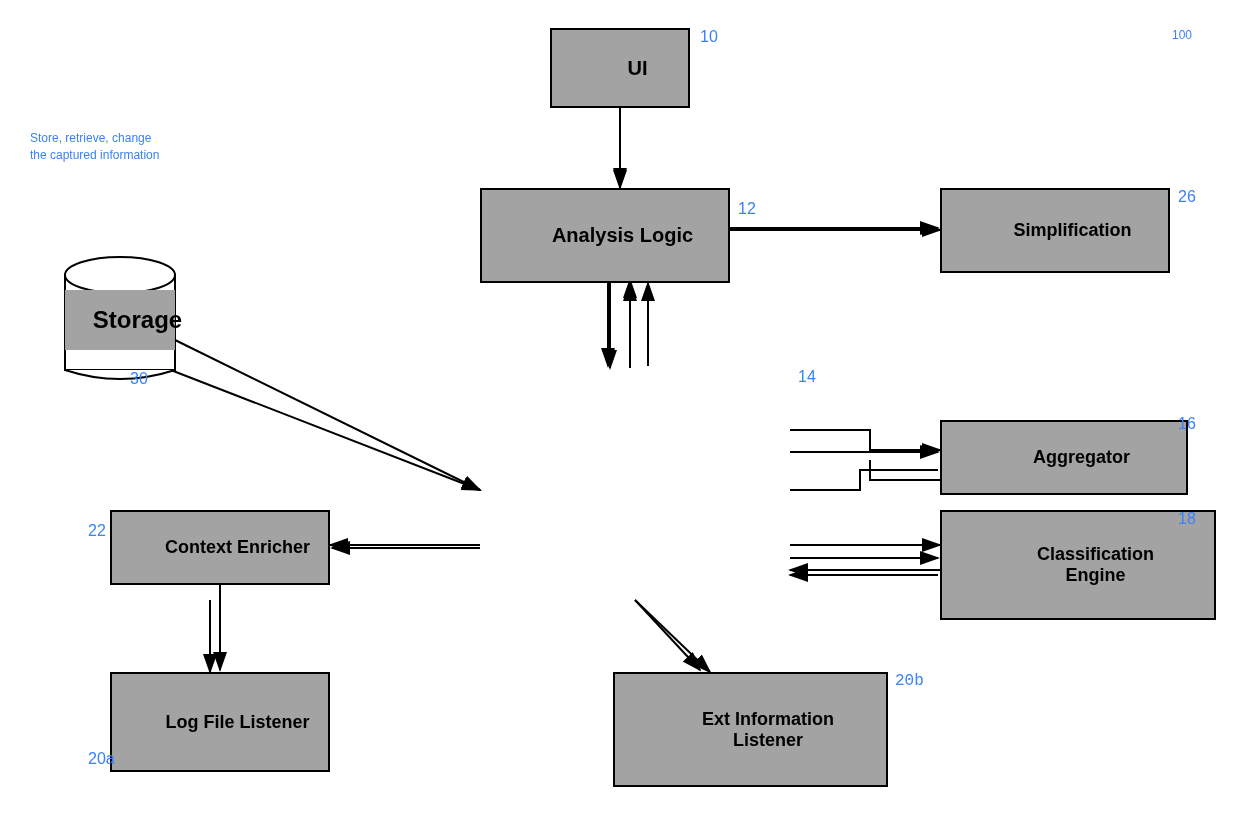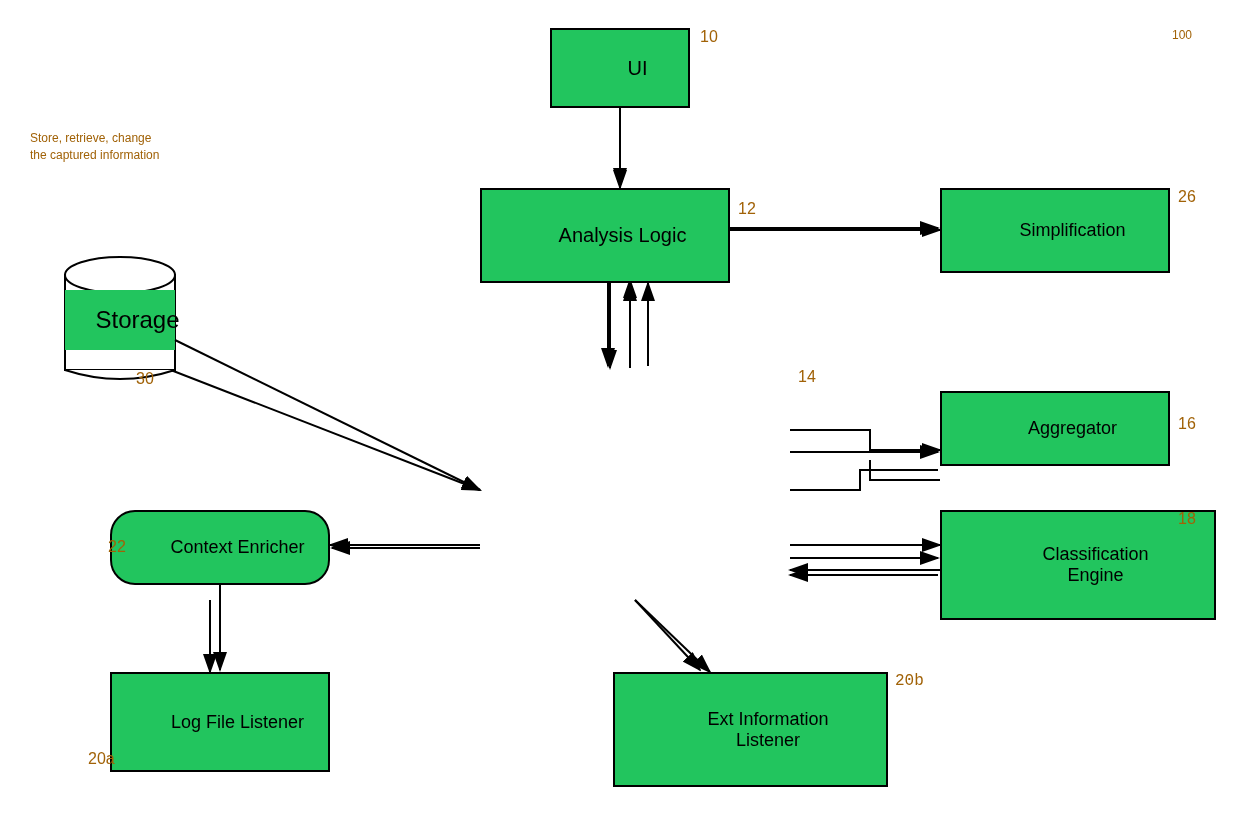"10" .label { color: #a16207 -> #3b82f6 }
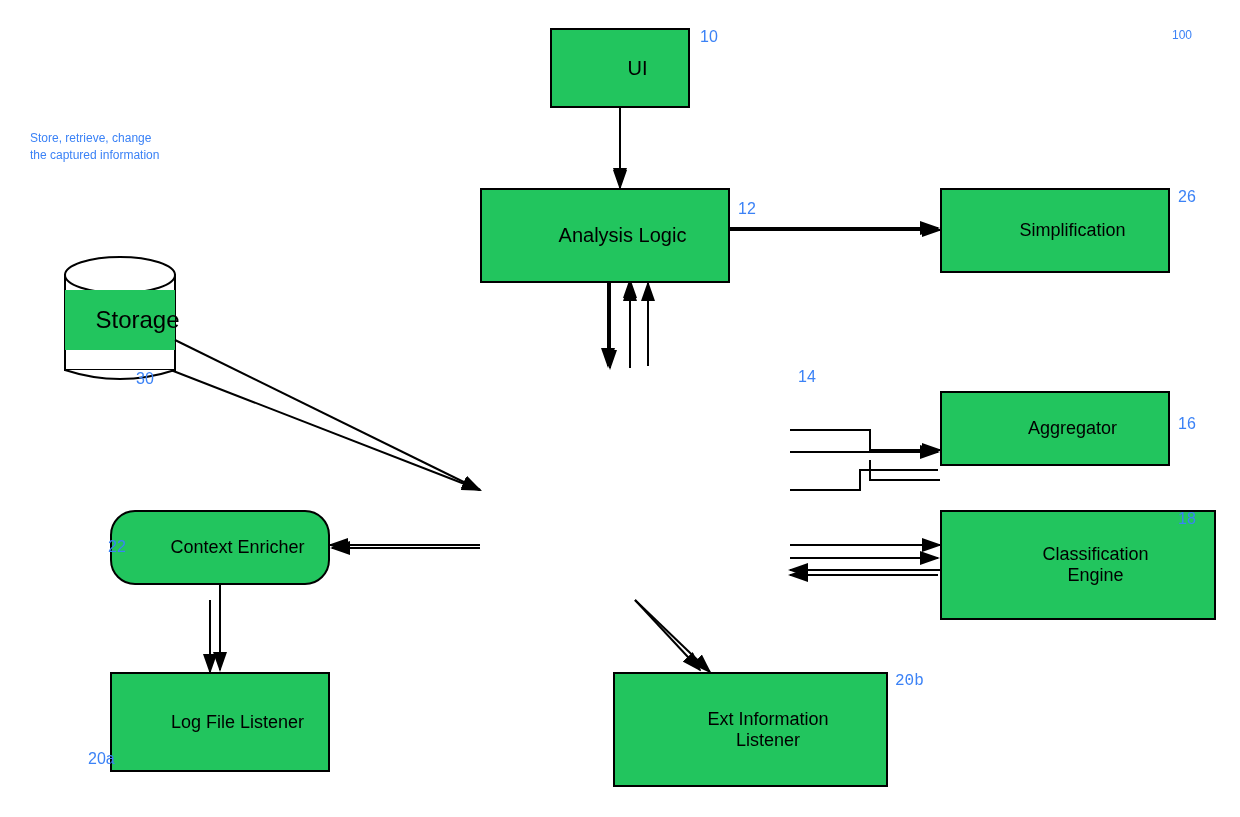"UI" .box { background: #22c55e -> #a3a3a3; font-weight: normal -> bold }
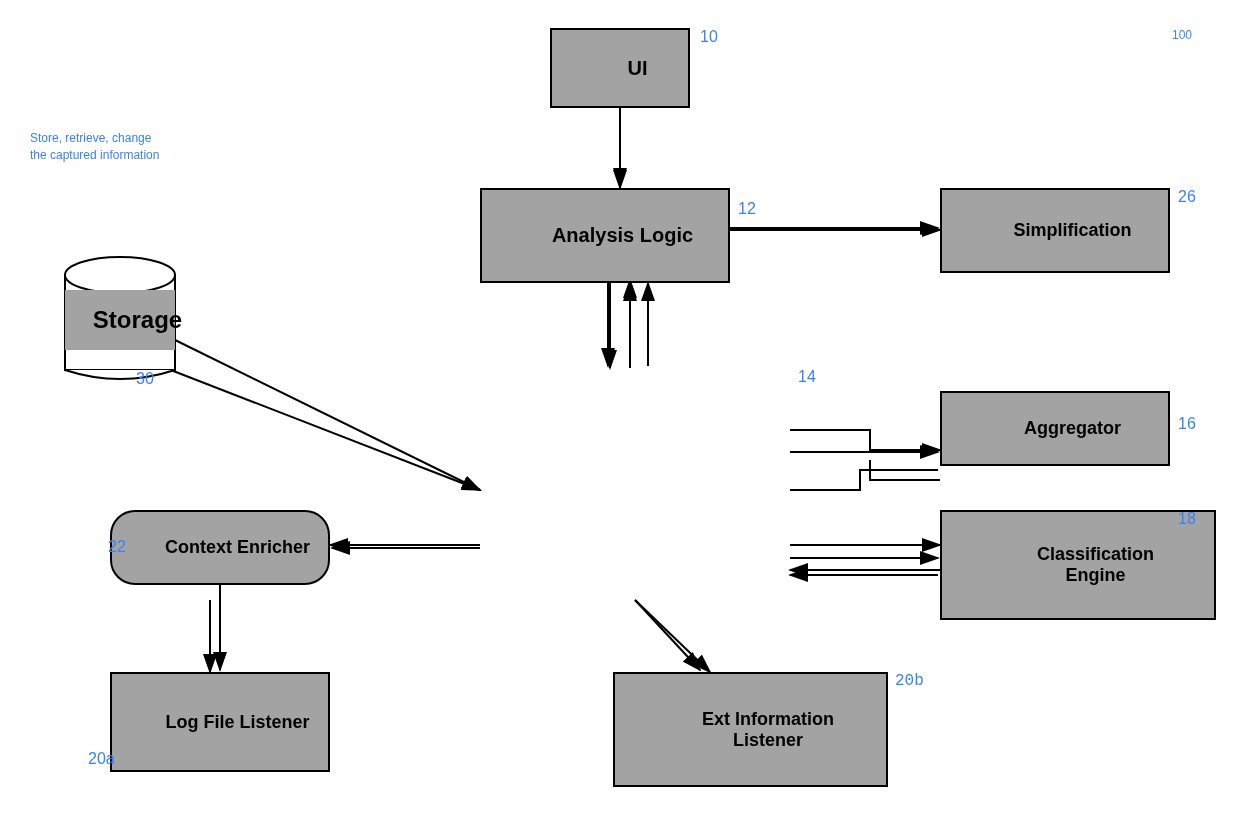"30" span.label { left: 136px -> 130px }
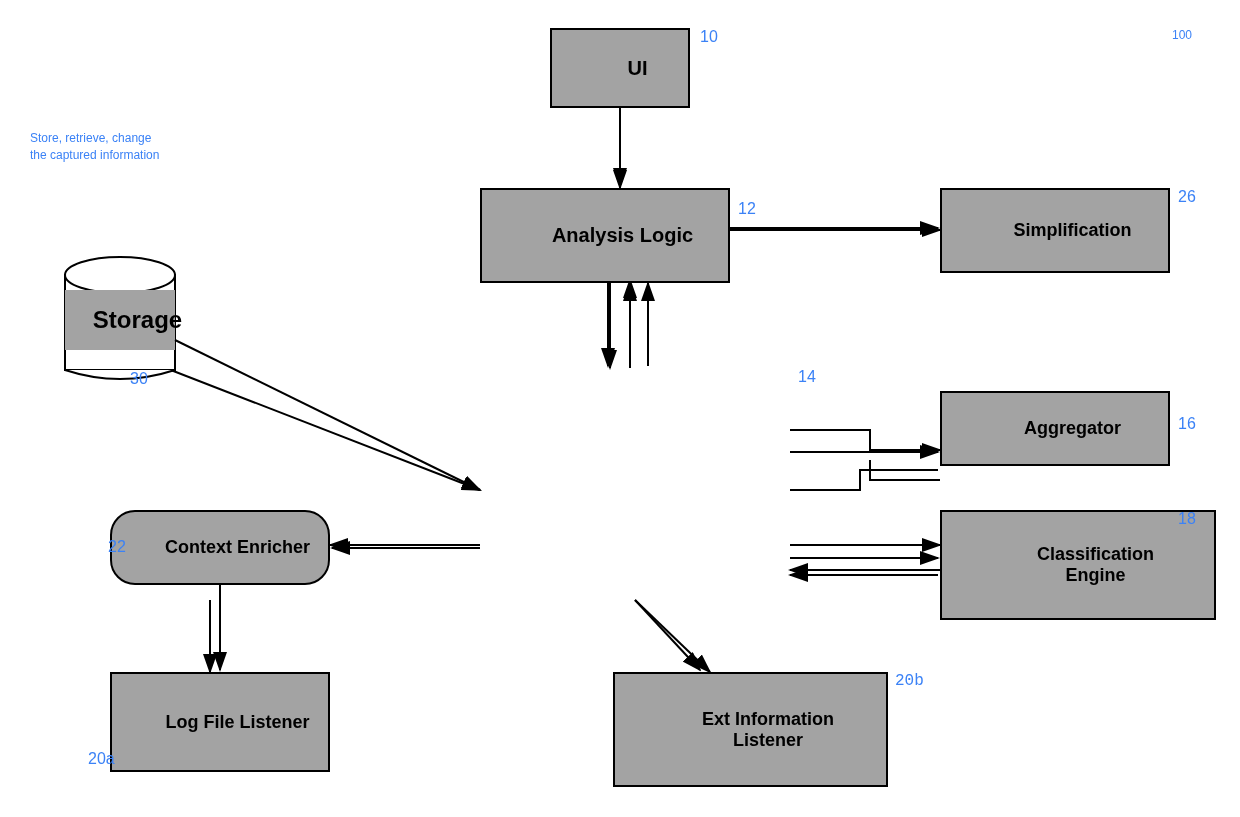"Aggregator" div.box { top: 391px -> 420px; width: 230px -> 248px }
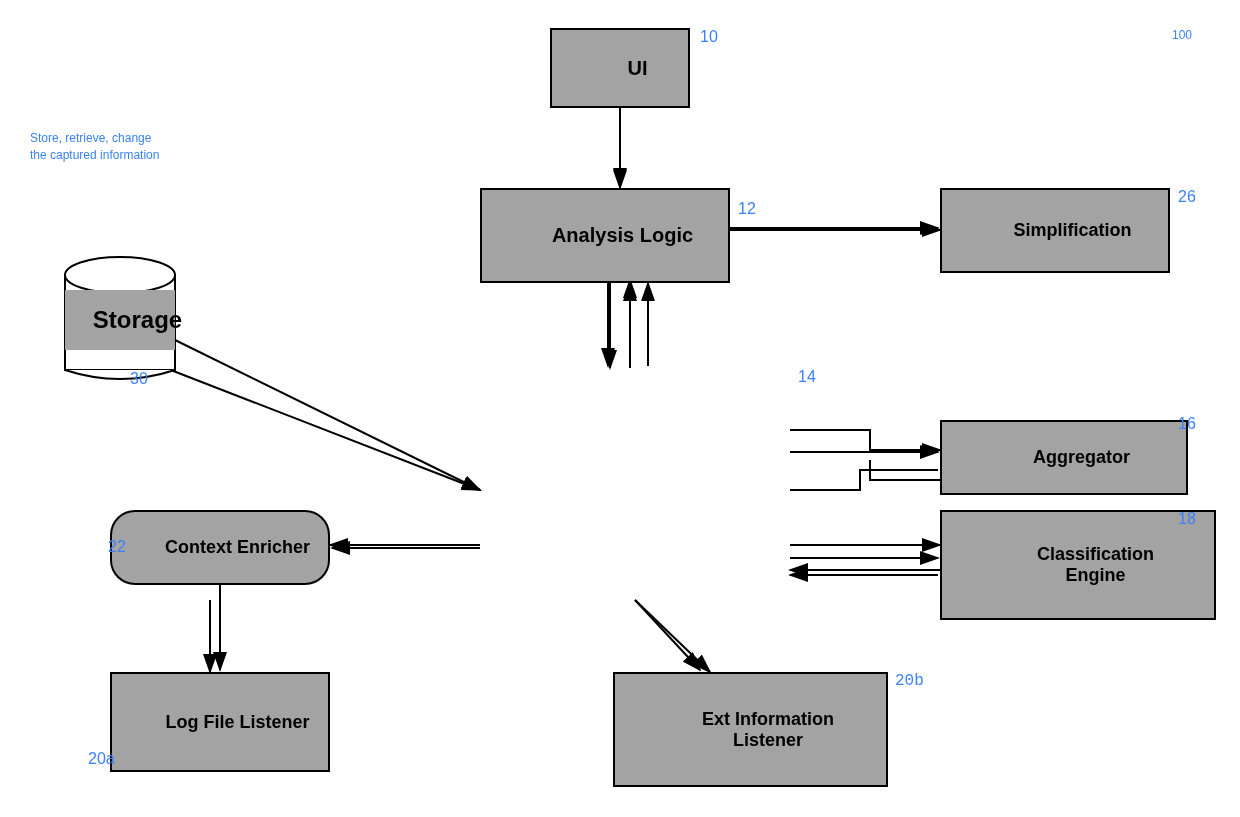"22" span.label { margin-left: 20px -> none; top: 538px -> 522px }
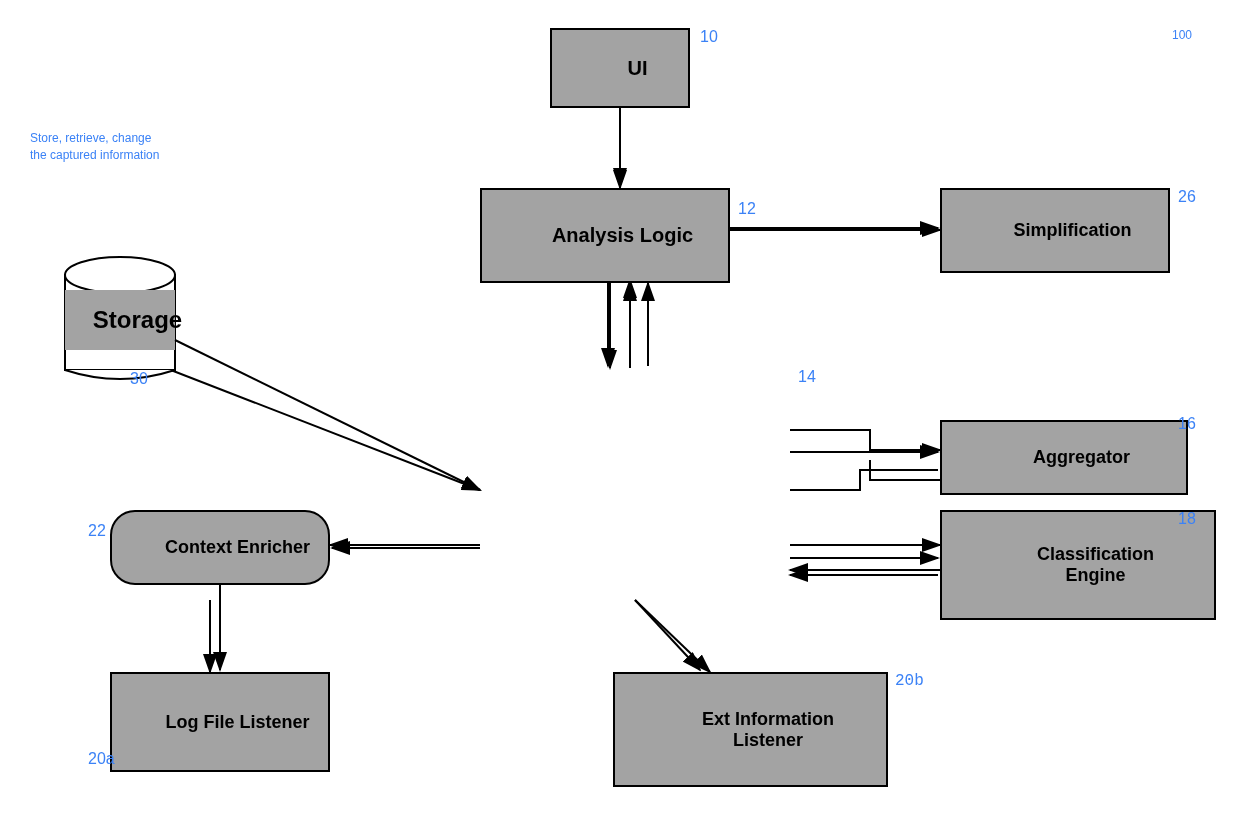"Context Enricher" div.box { border-radius: 25px -> none }
